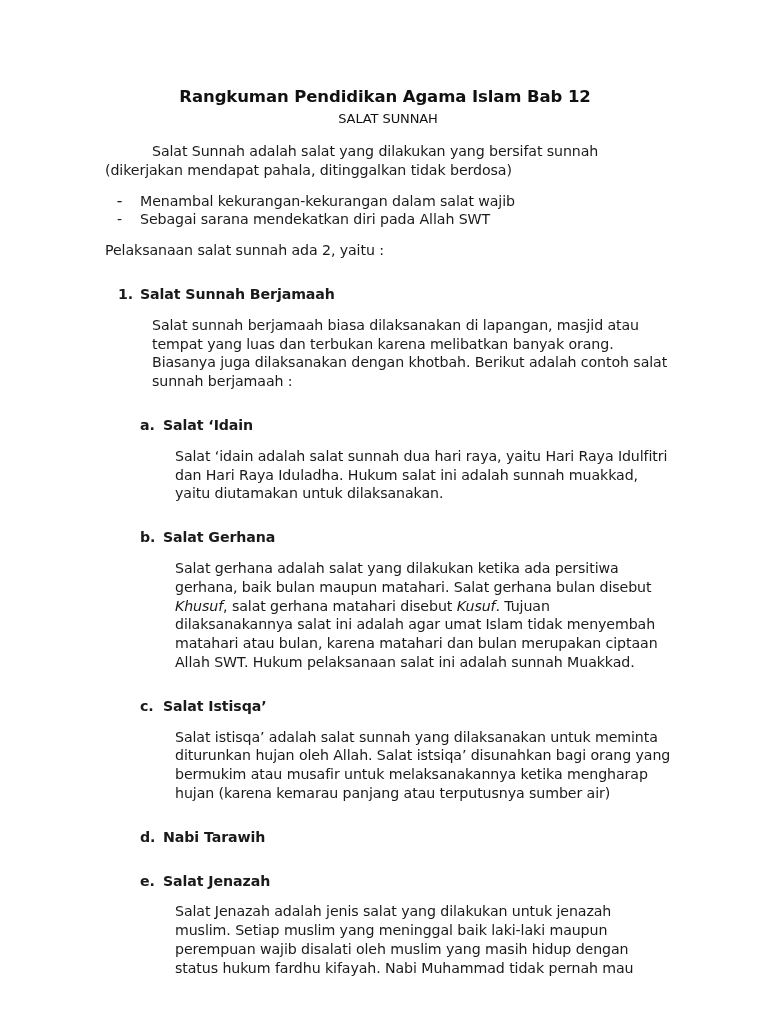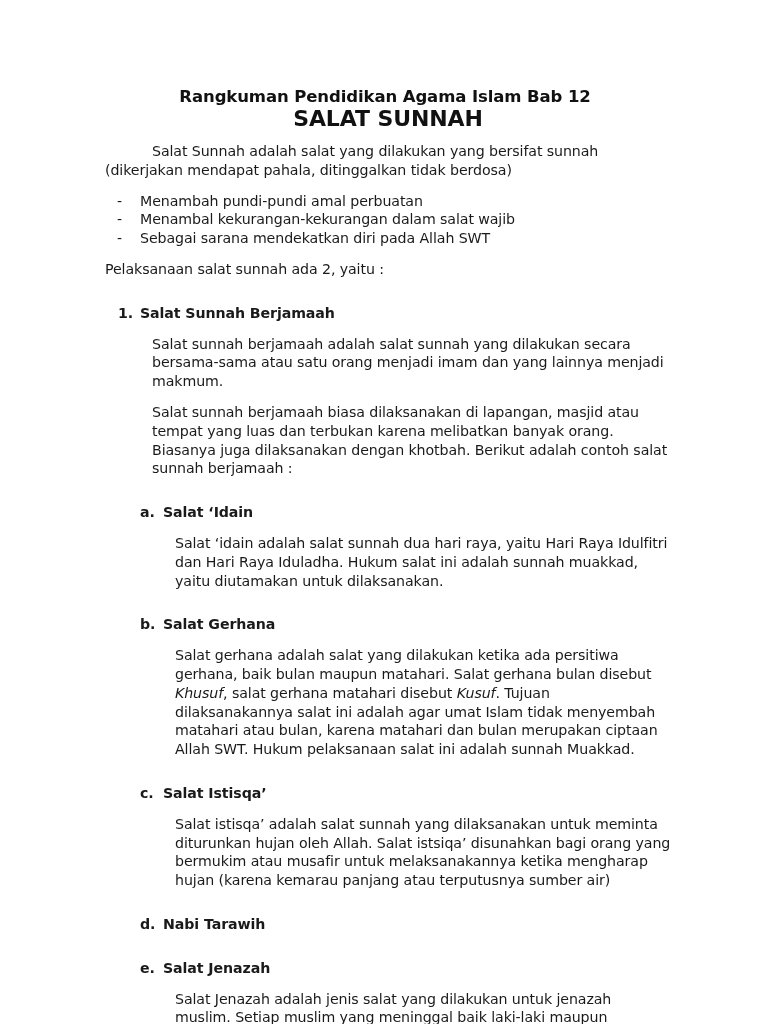"SALAT SUNNAH" .subtitle { font-size: 22px -> 13px; font-weight: bold -> normal }
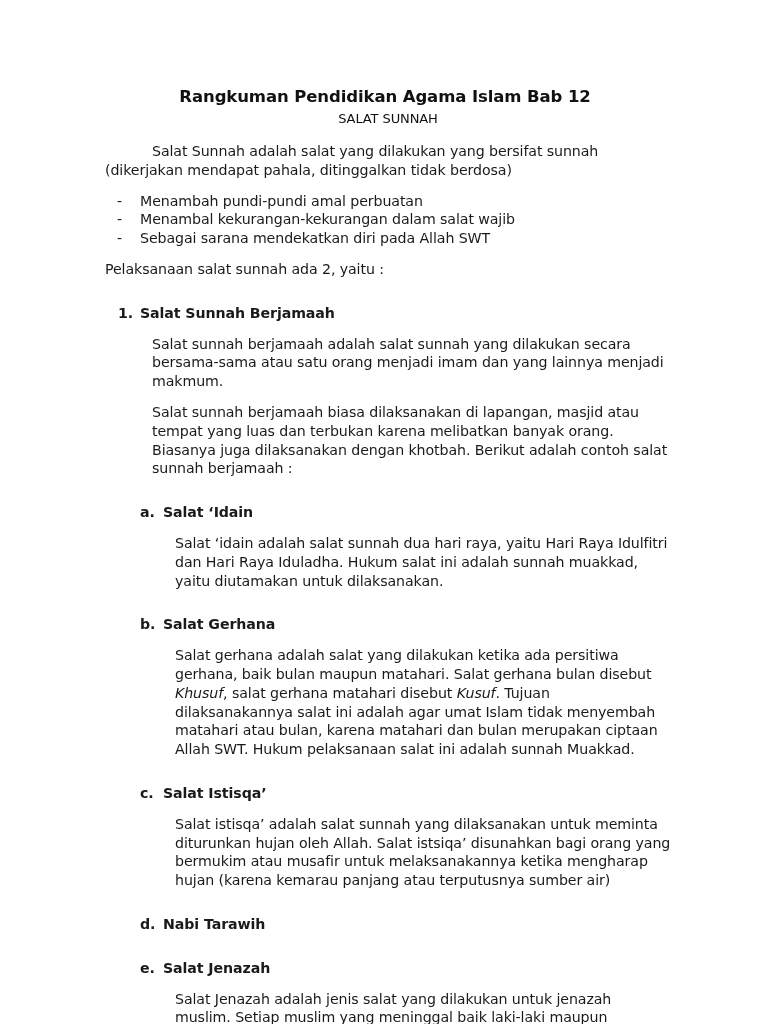"Menambah pundi-pundi amal perbuatan" span { html: <span>Menambah pundi-pundi amal perbuatan</span> -> none }
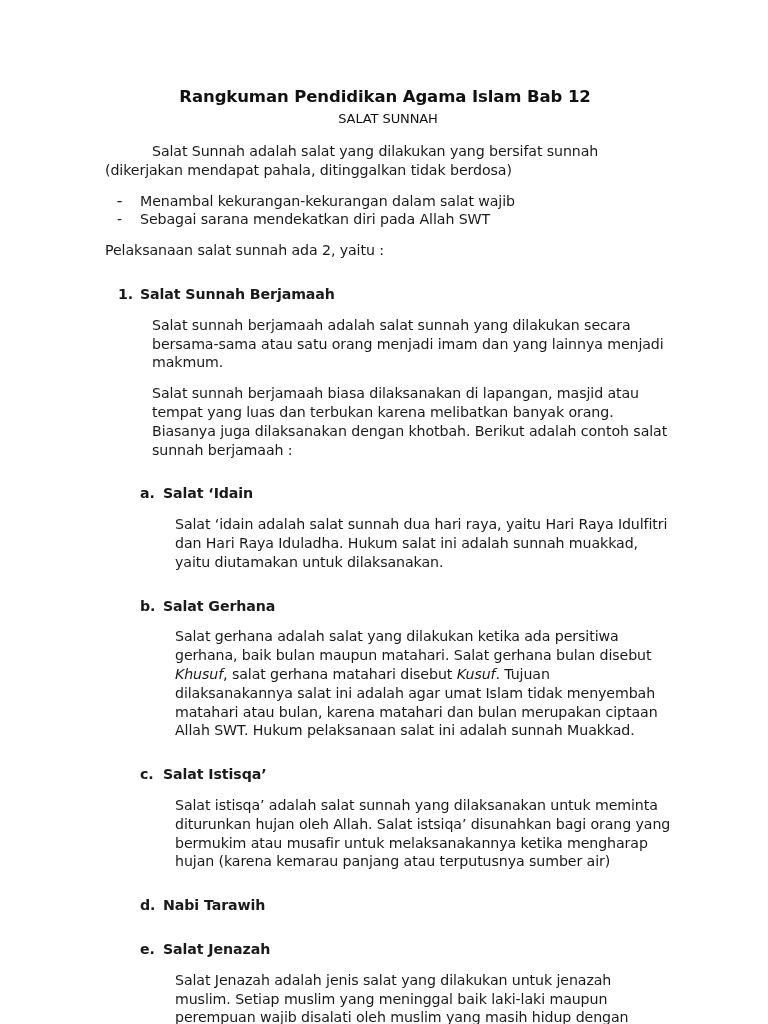"Salat sunnah berjamaah adalah salat" p { html: <p>Salat sunnah berjamaah adalah salat sunnah yang dilakukan secara bersama-sama atau satu orang menjadi imam dan yang lainnya menjadi makmum.</p> -> none }
